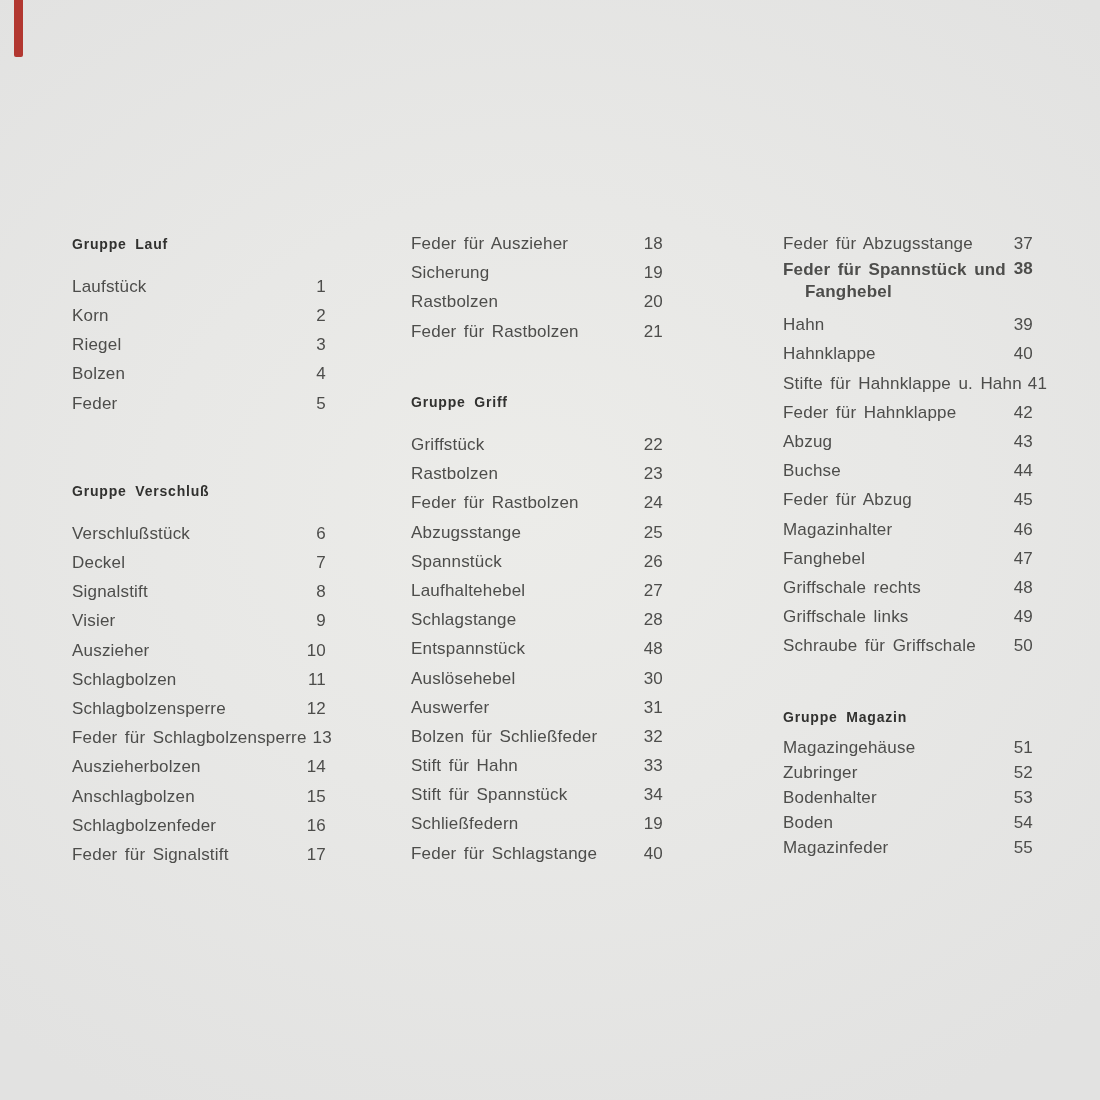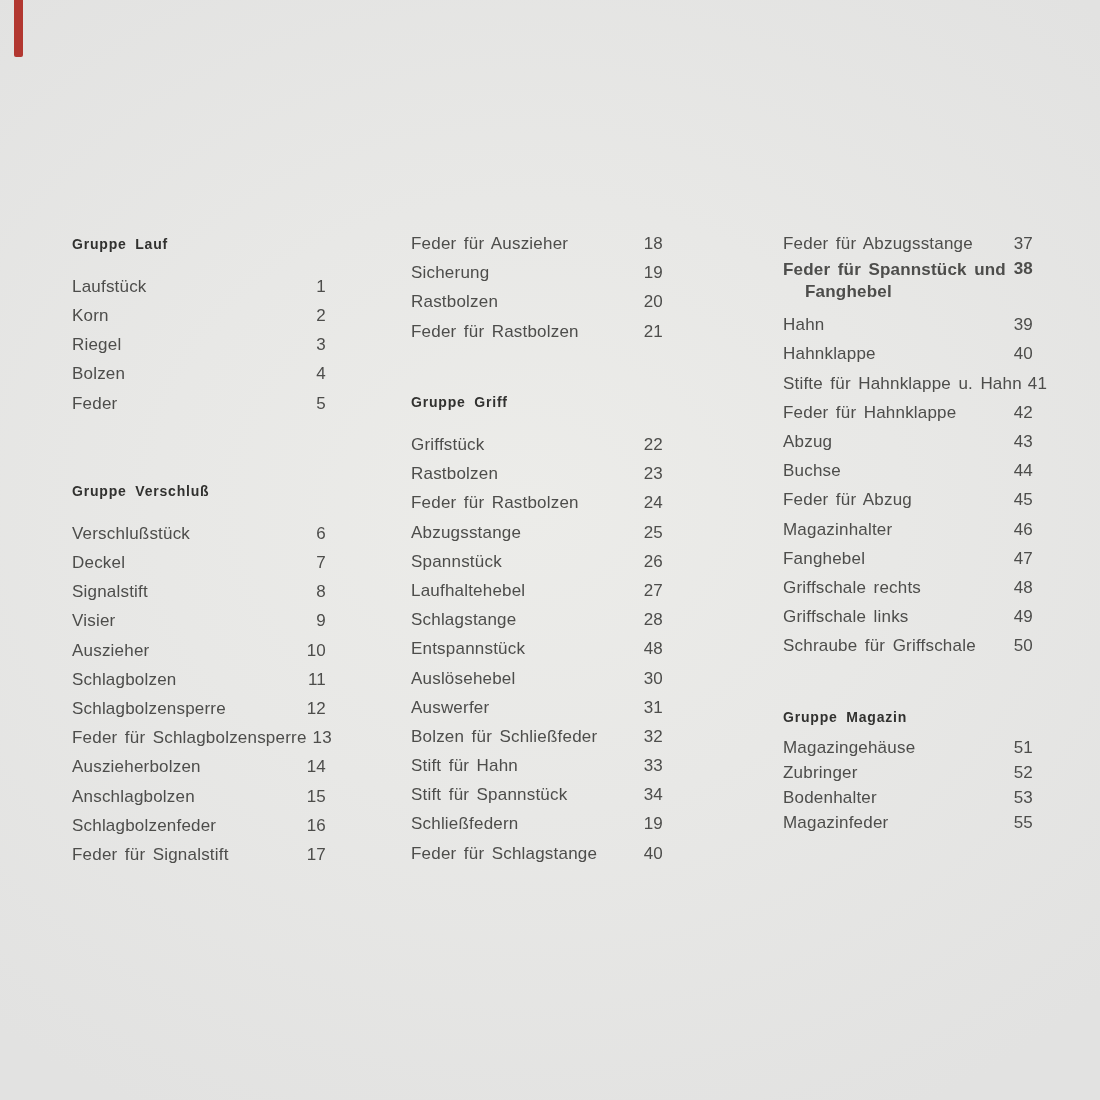"Boden" div.row { html: none -> <div> <div>Boden</div> <div>54</div> </div> }
